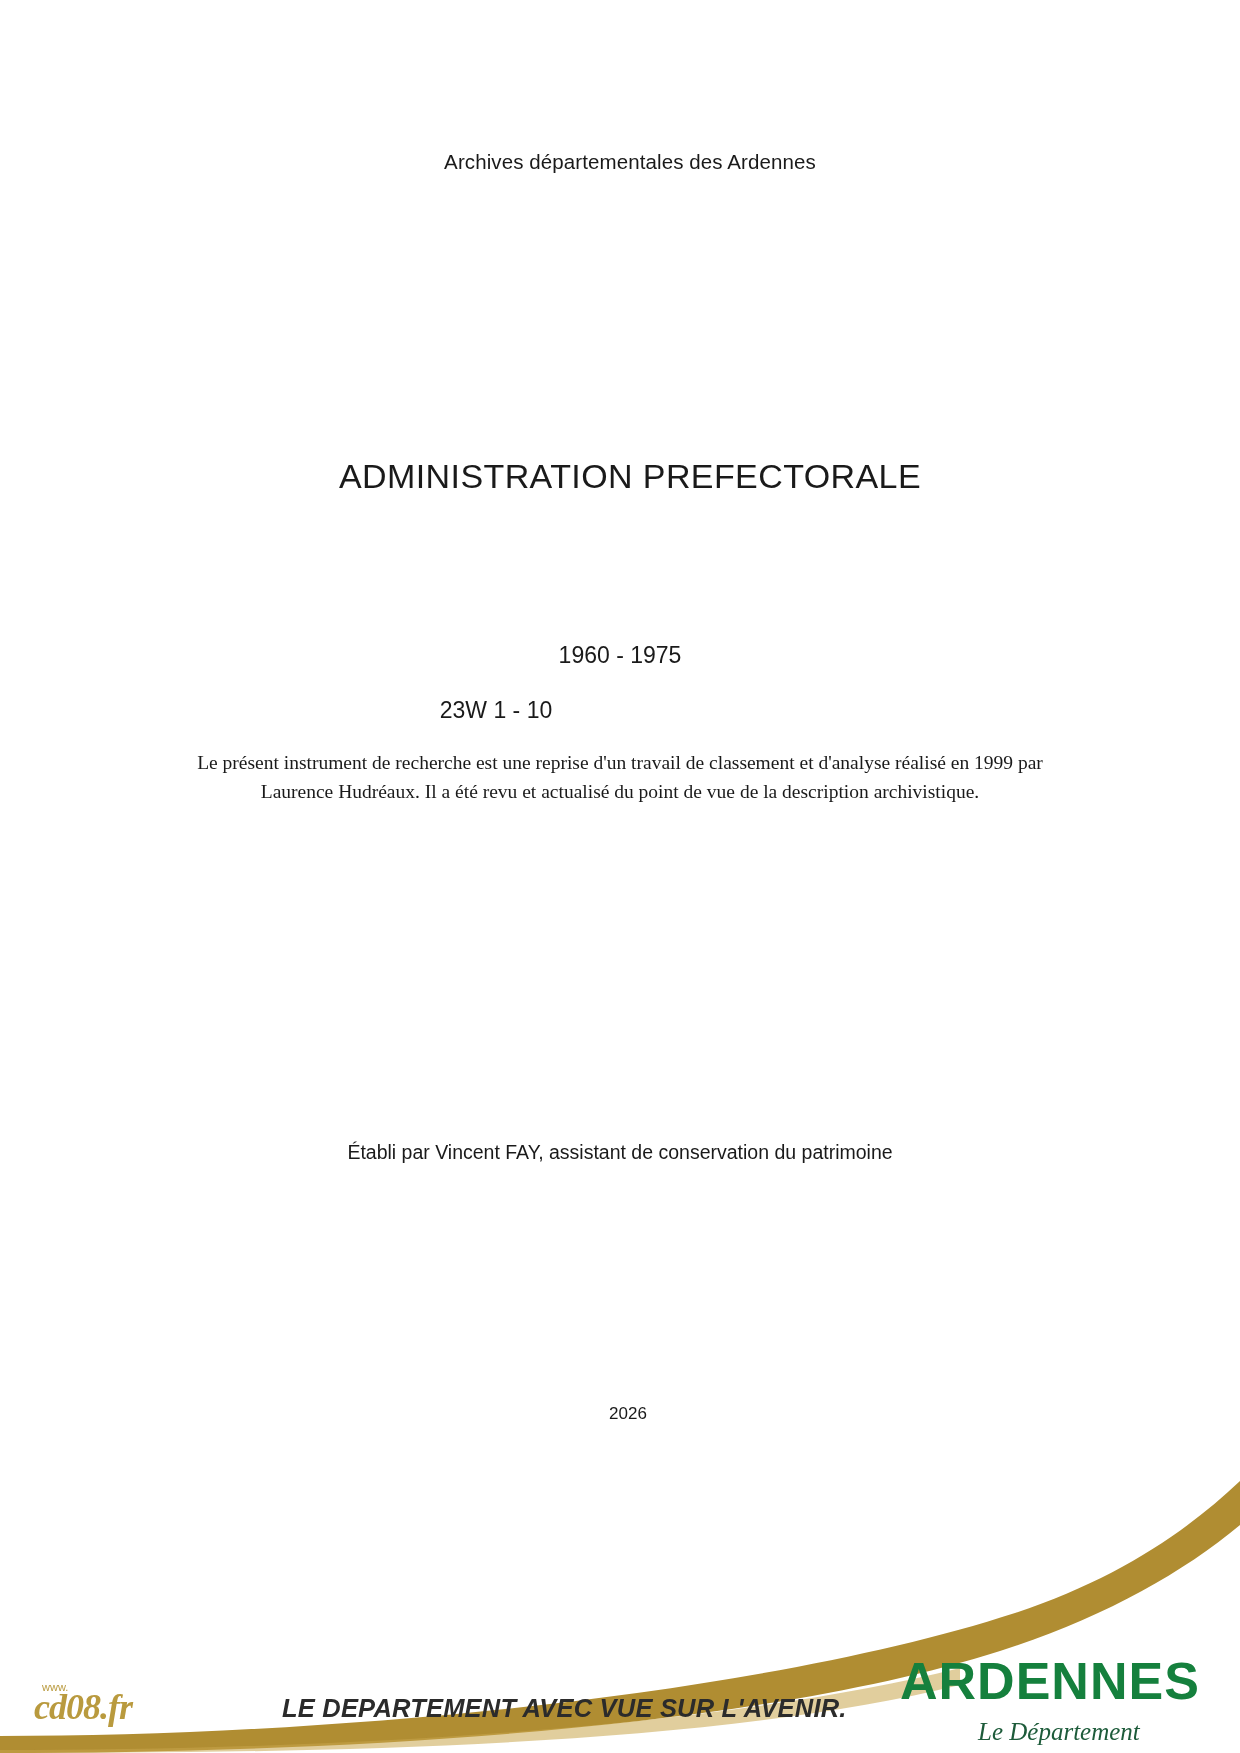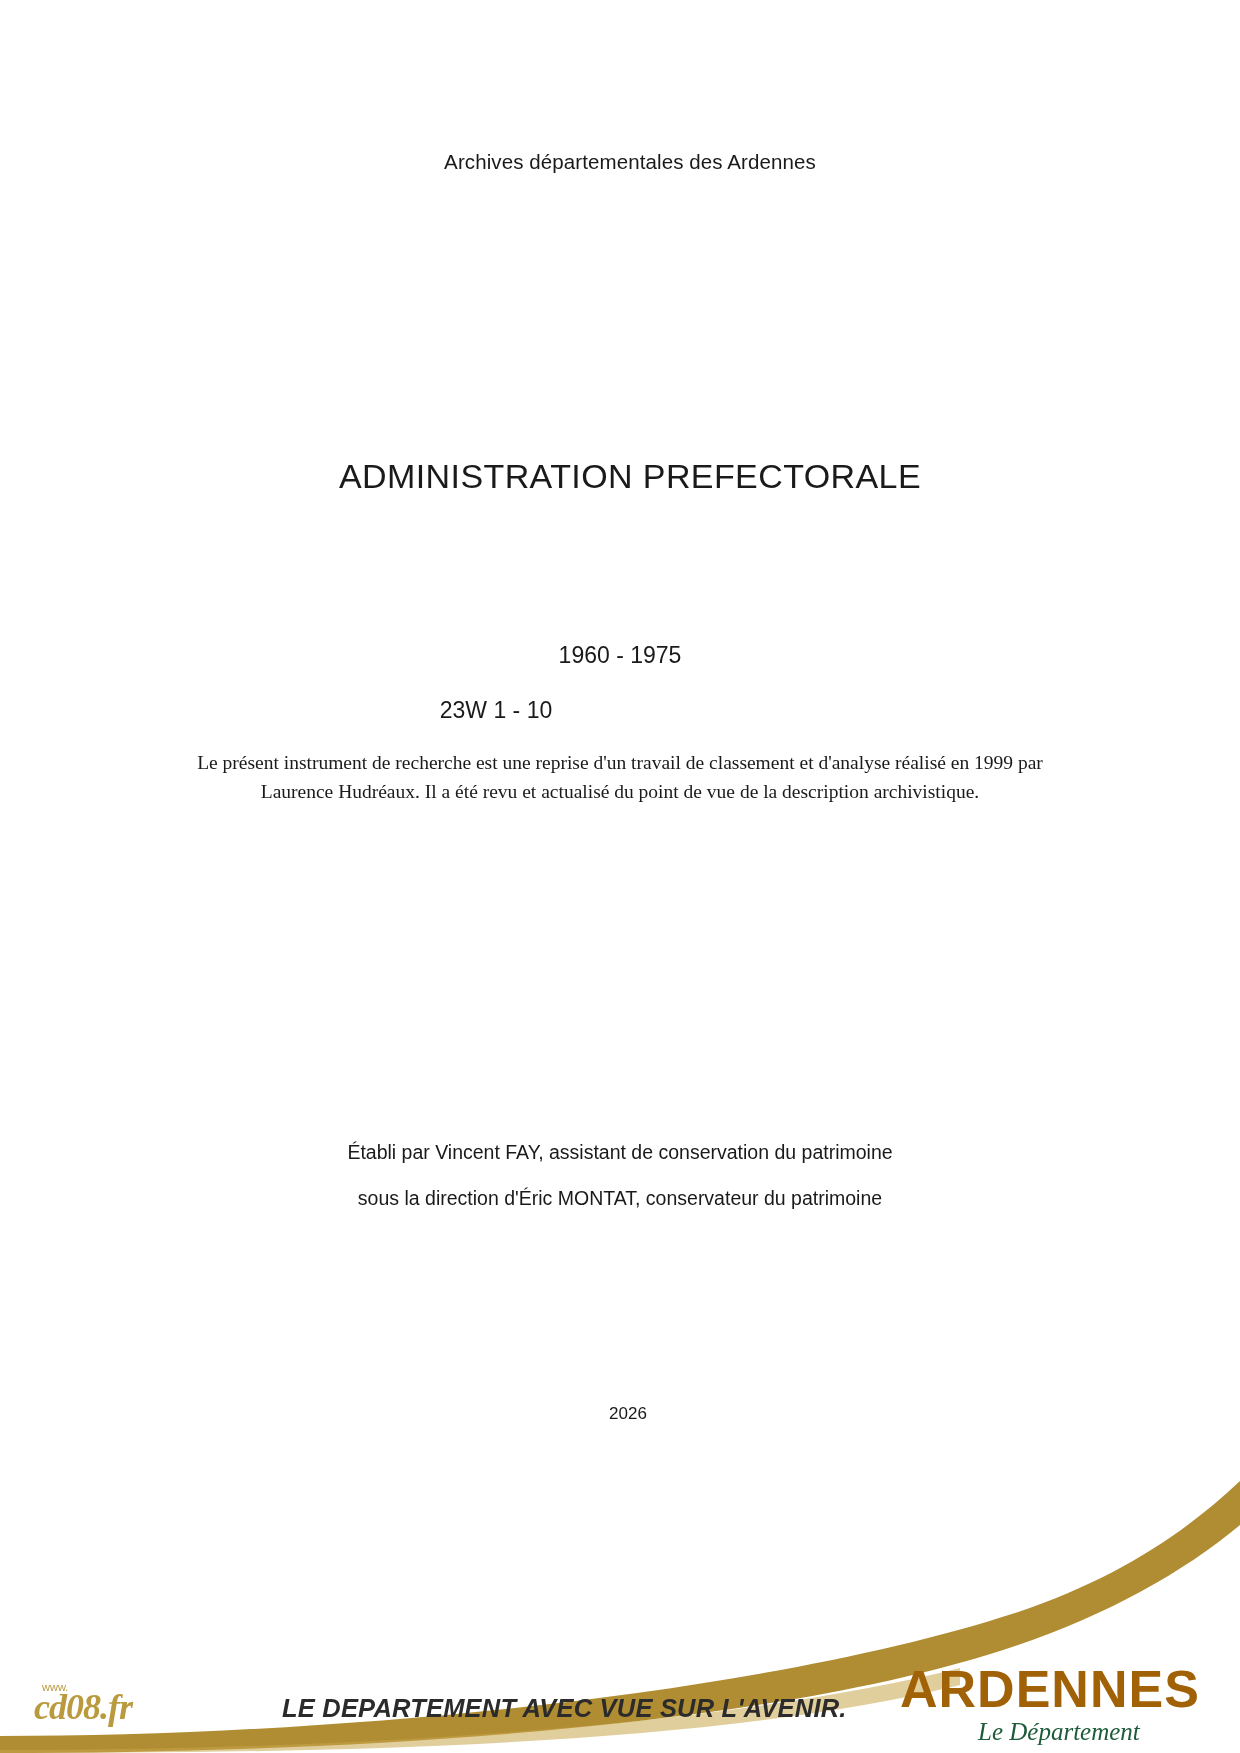"sous la direction d'Éric MONTAT," div.author-2 { html: <div>sous la direction d'Éric MONTAT, conservateur du patrimoine</div> -> none }
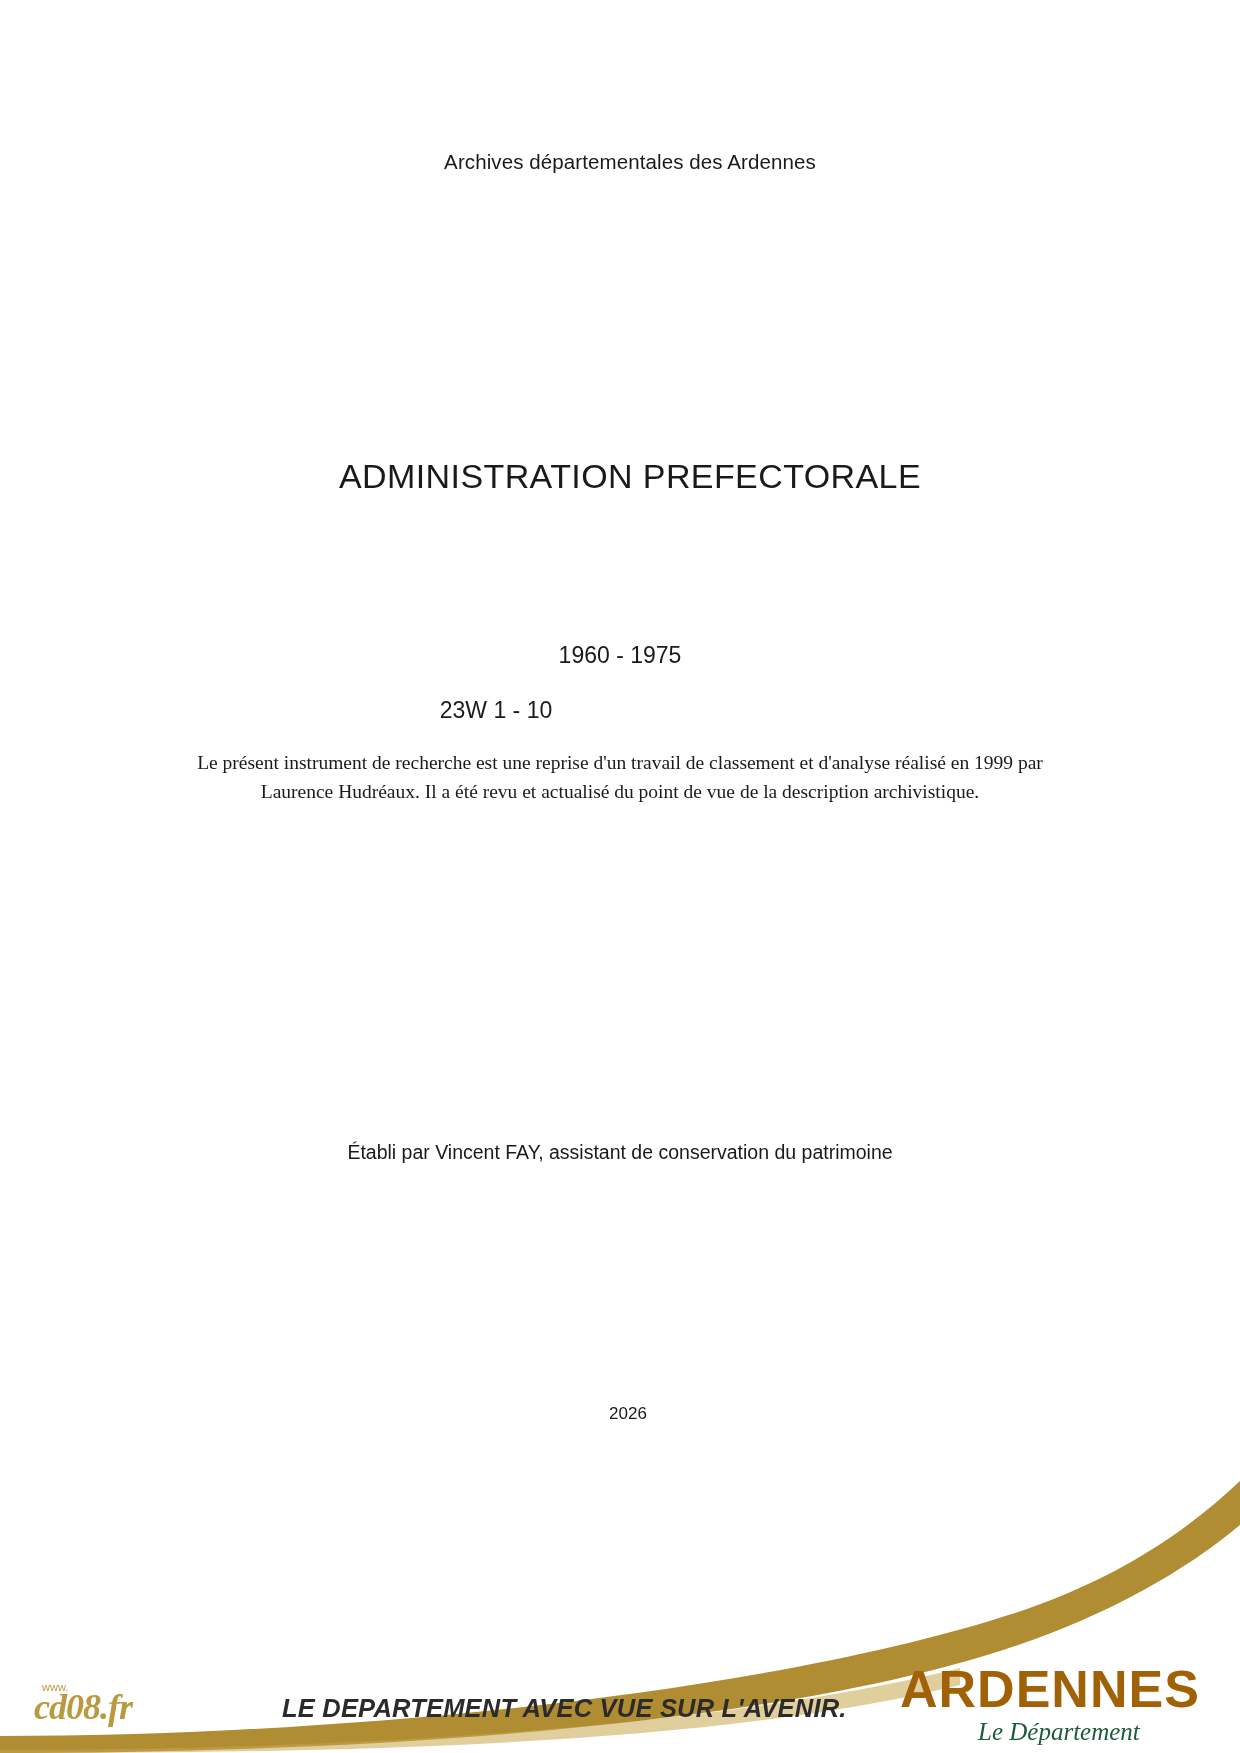"ARDENNES" .ardennes-word { color: #a16207 -> #15803d; top: 44px -> 36px }
